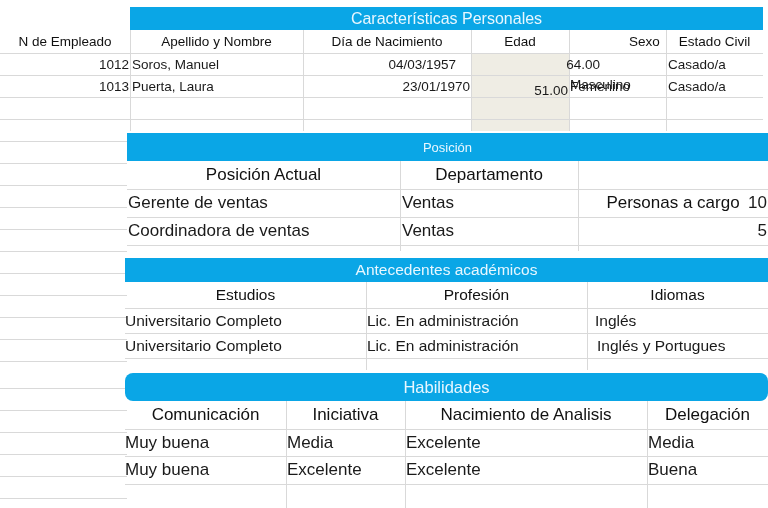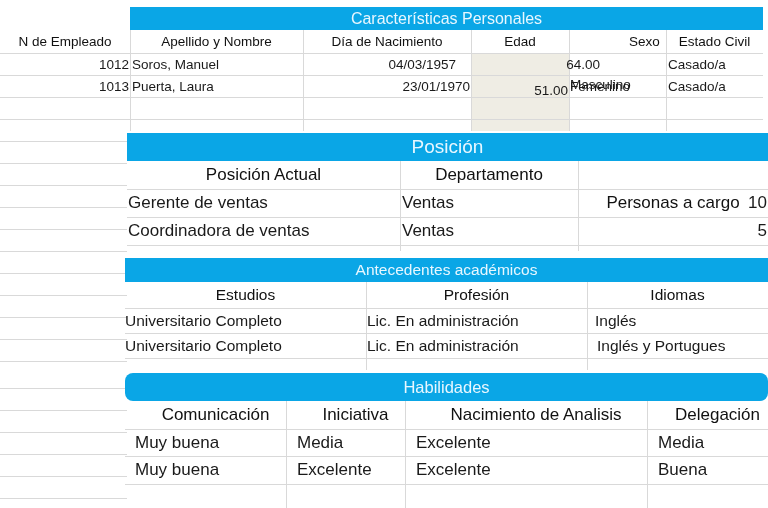"Posición" div.bar { font-size: 19px -> 13px }
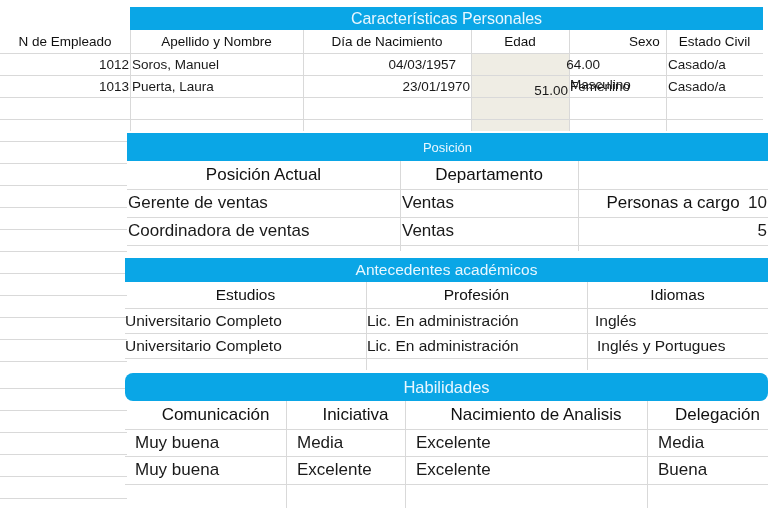"Comunicación" .t4 { margin-left: 10px -> none }
